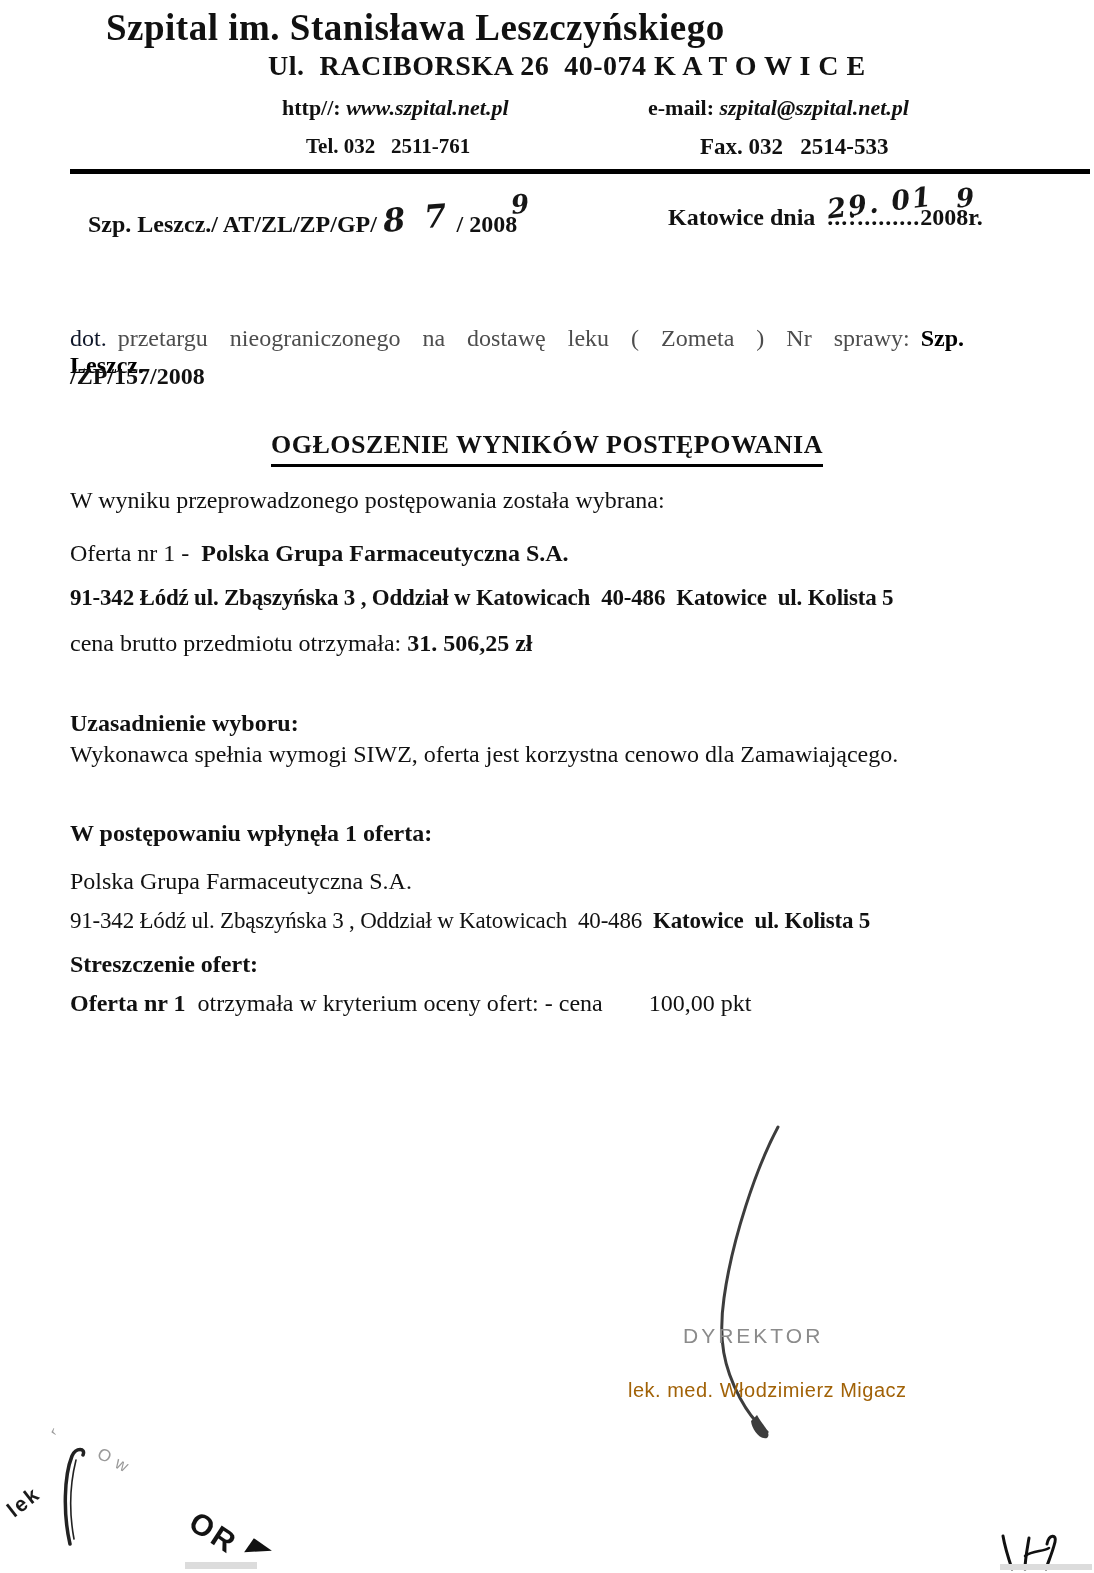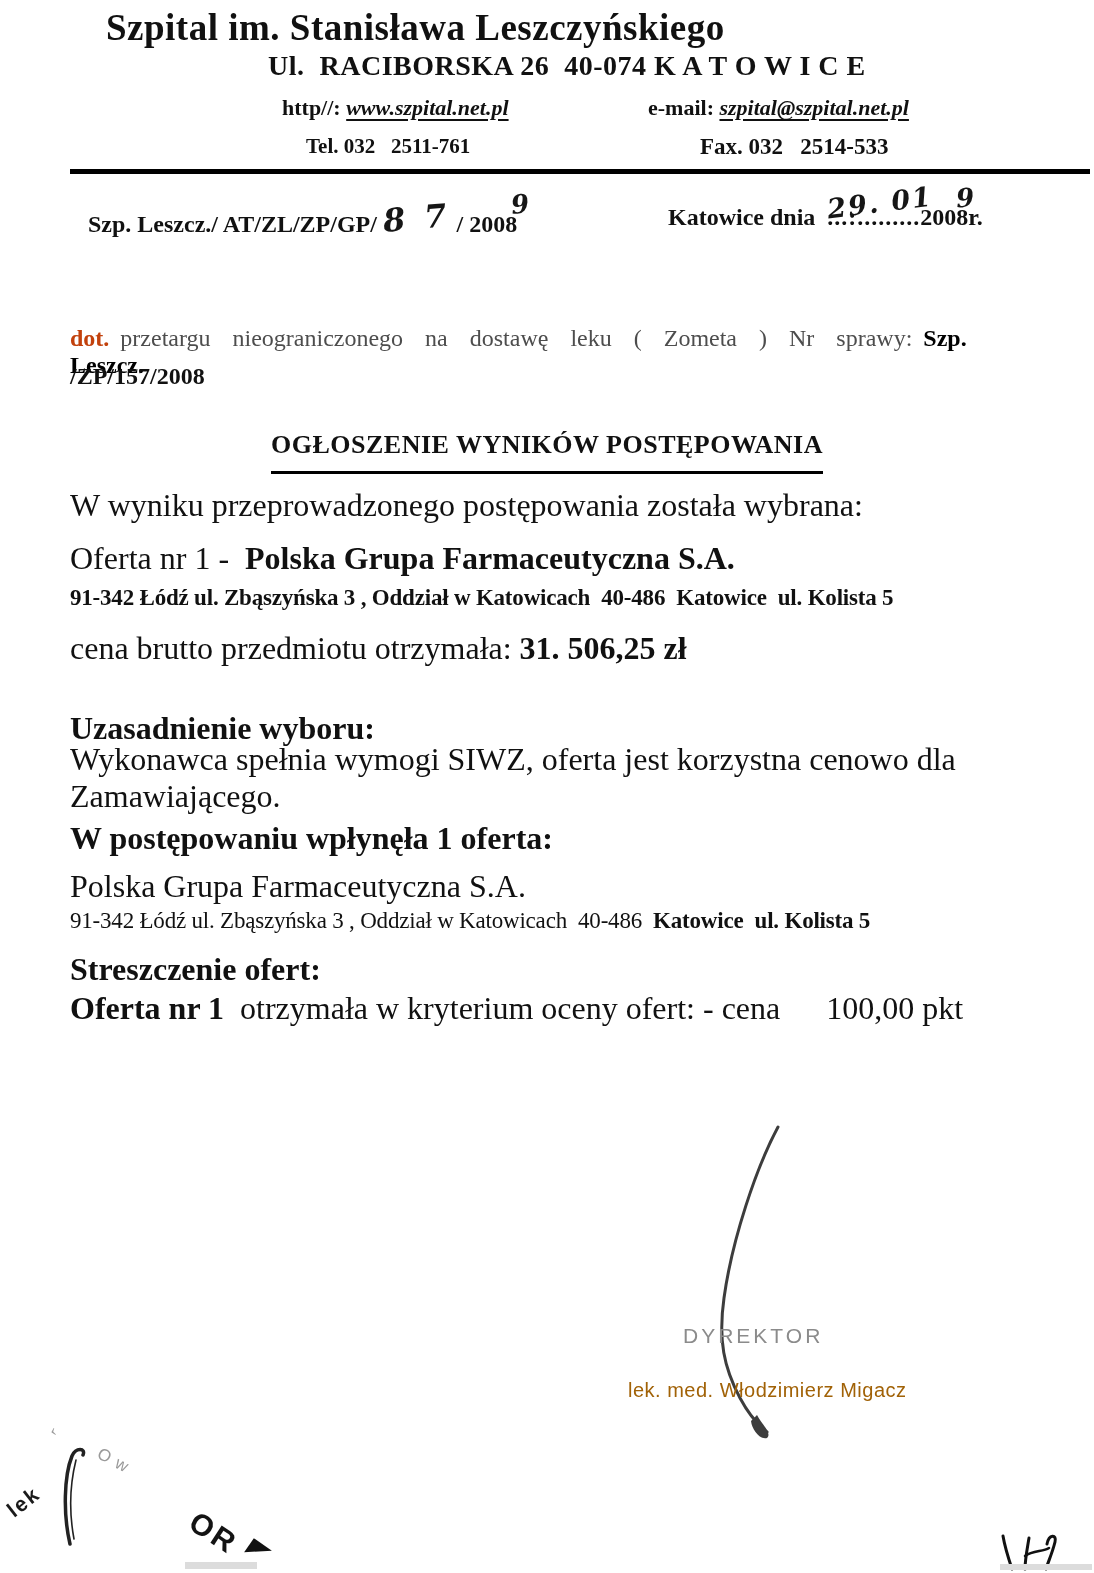"www.szpital.net.pl" .url { text-decoration: underline -> none }
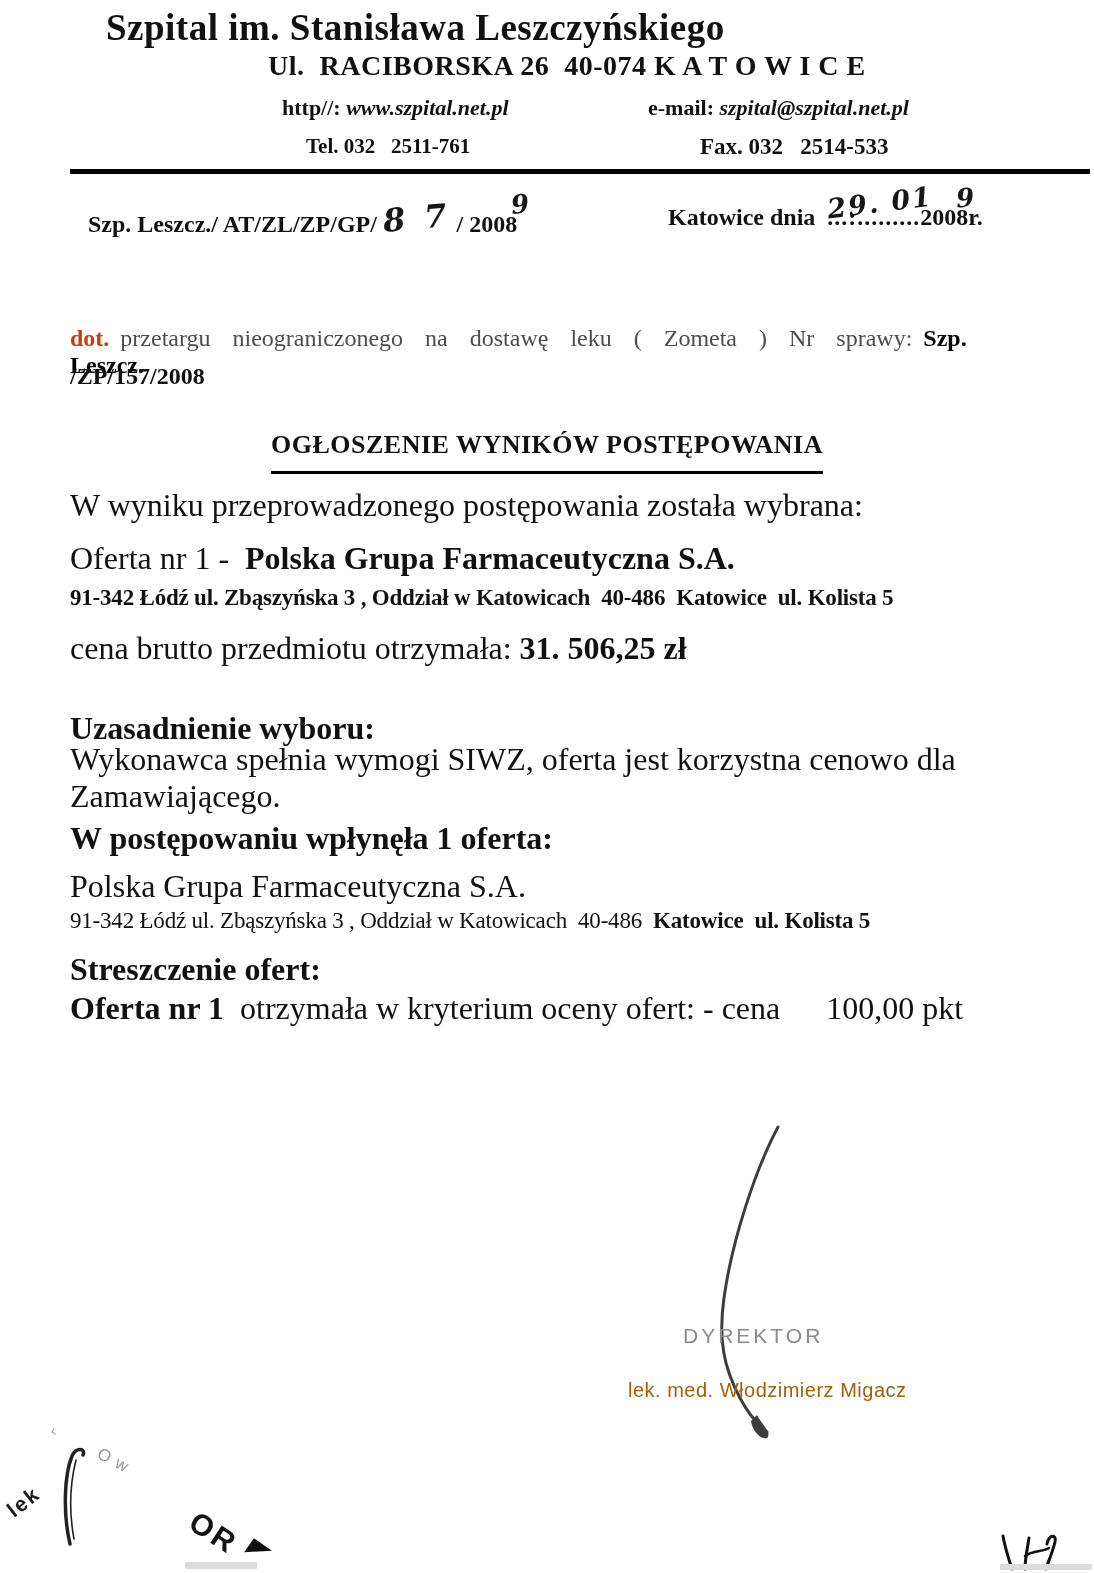"dot." .subject1 .lbl { color: #c2410c -> #0f172a; font-weight: 700 -> 400 }
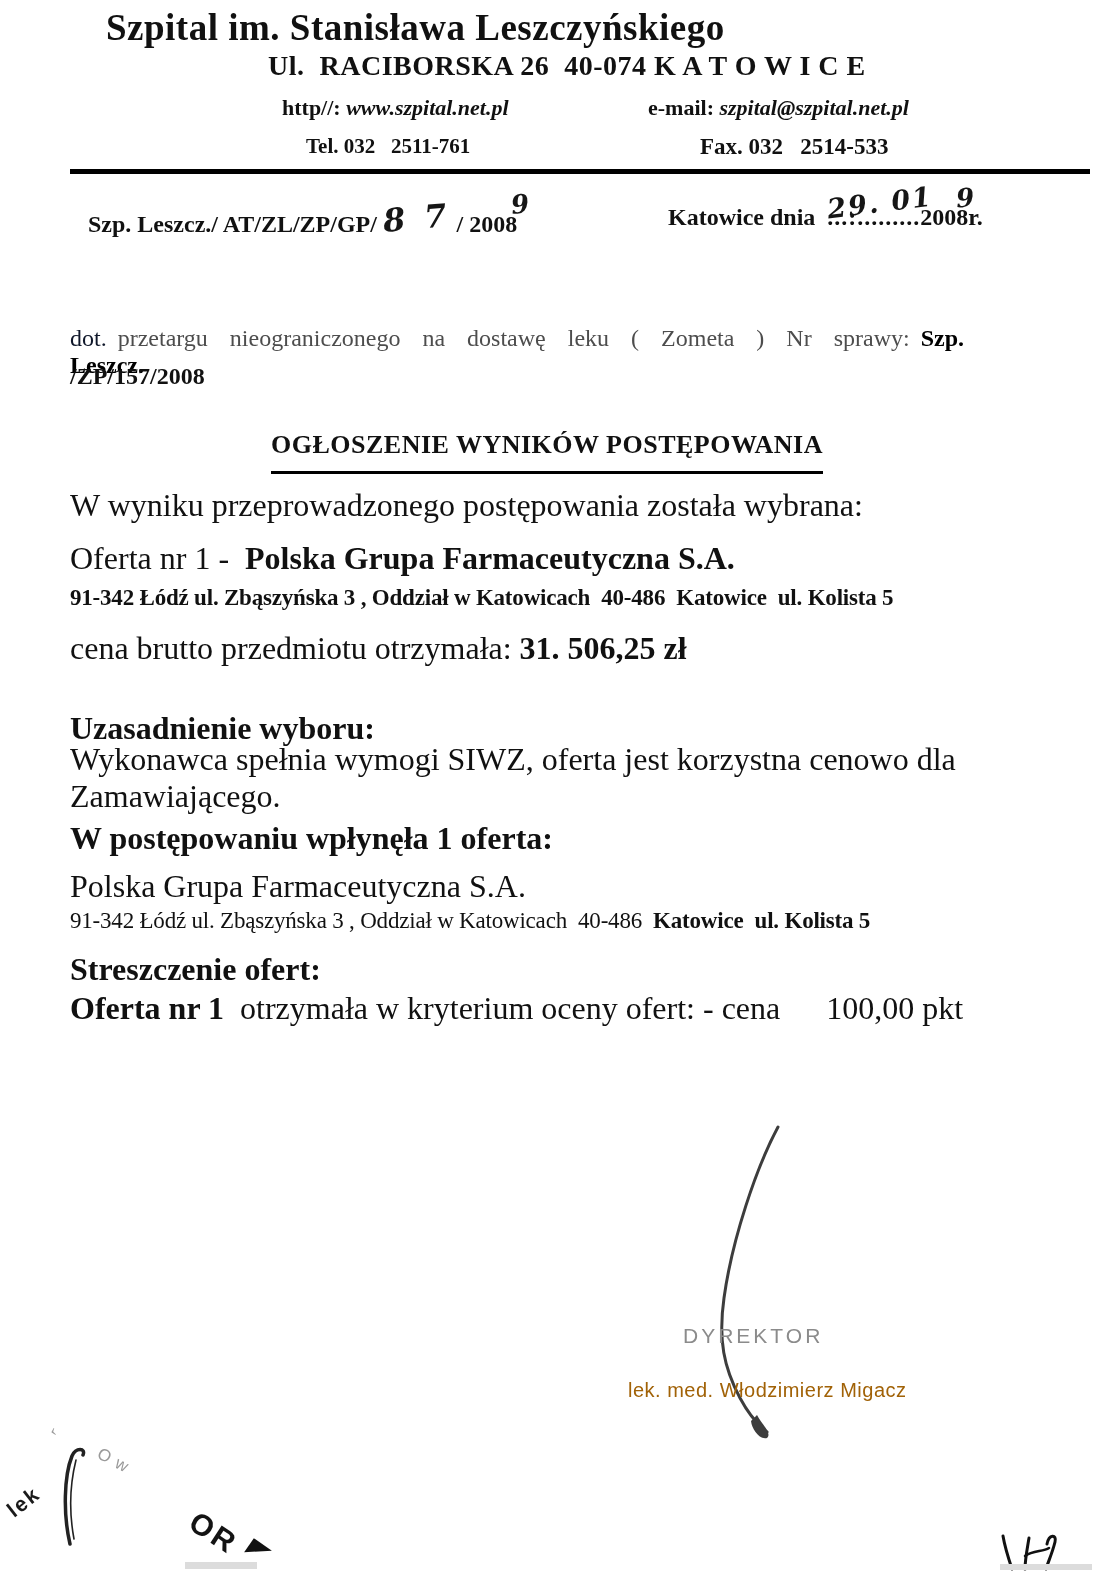"OGŁOSZENIE WYNIKÓW POSTĘPOWANIA" .doc-title { padding-bottom: 11px -> 4px }
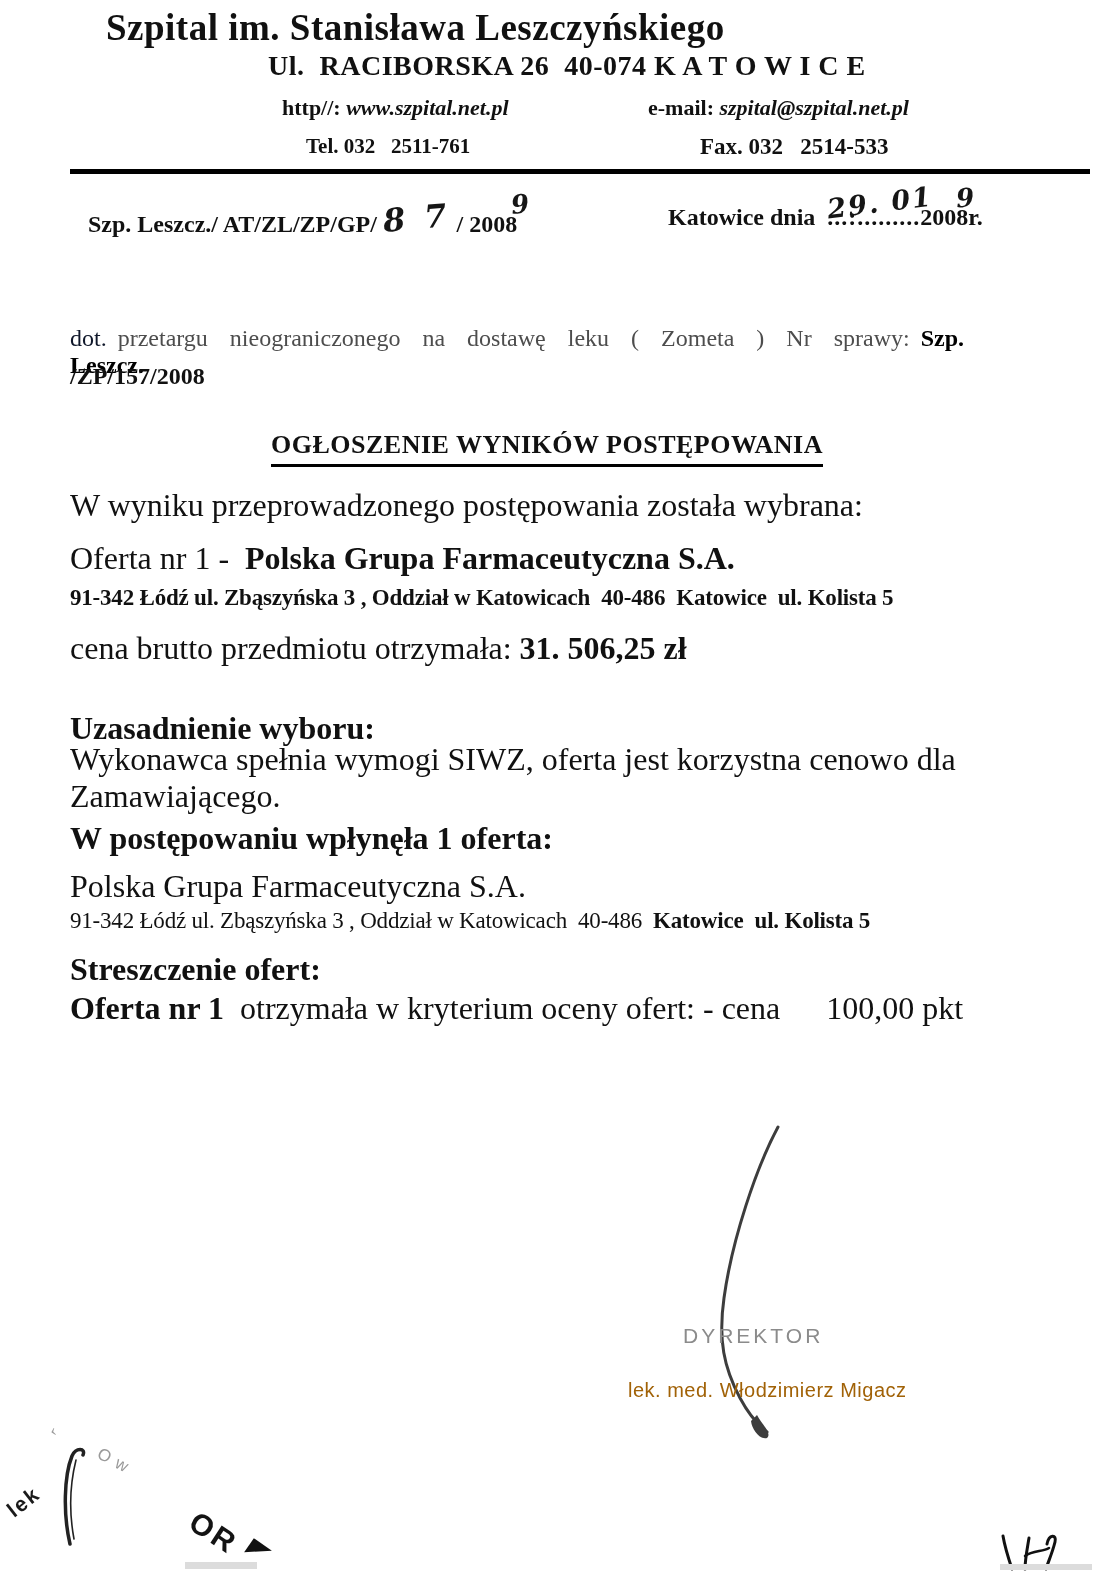"W wyniku przeprowadzonego postępowania" .para { font-size: 32px -> 24px }
